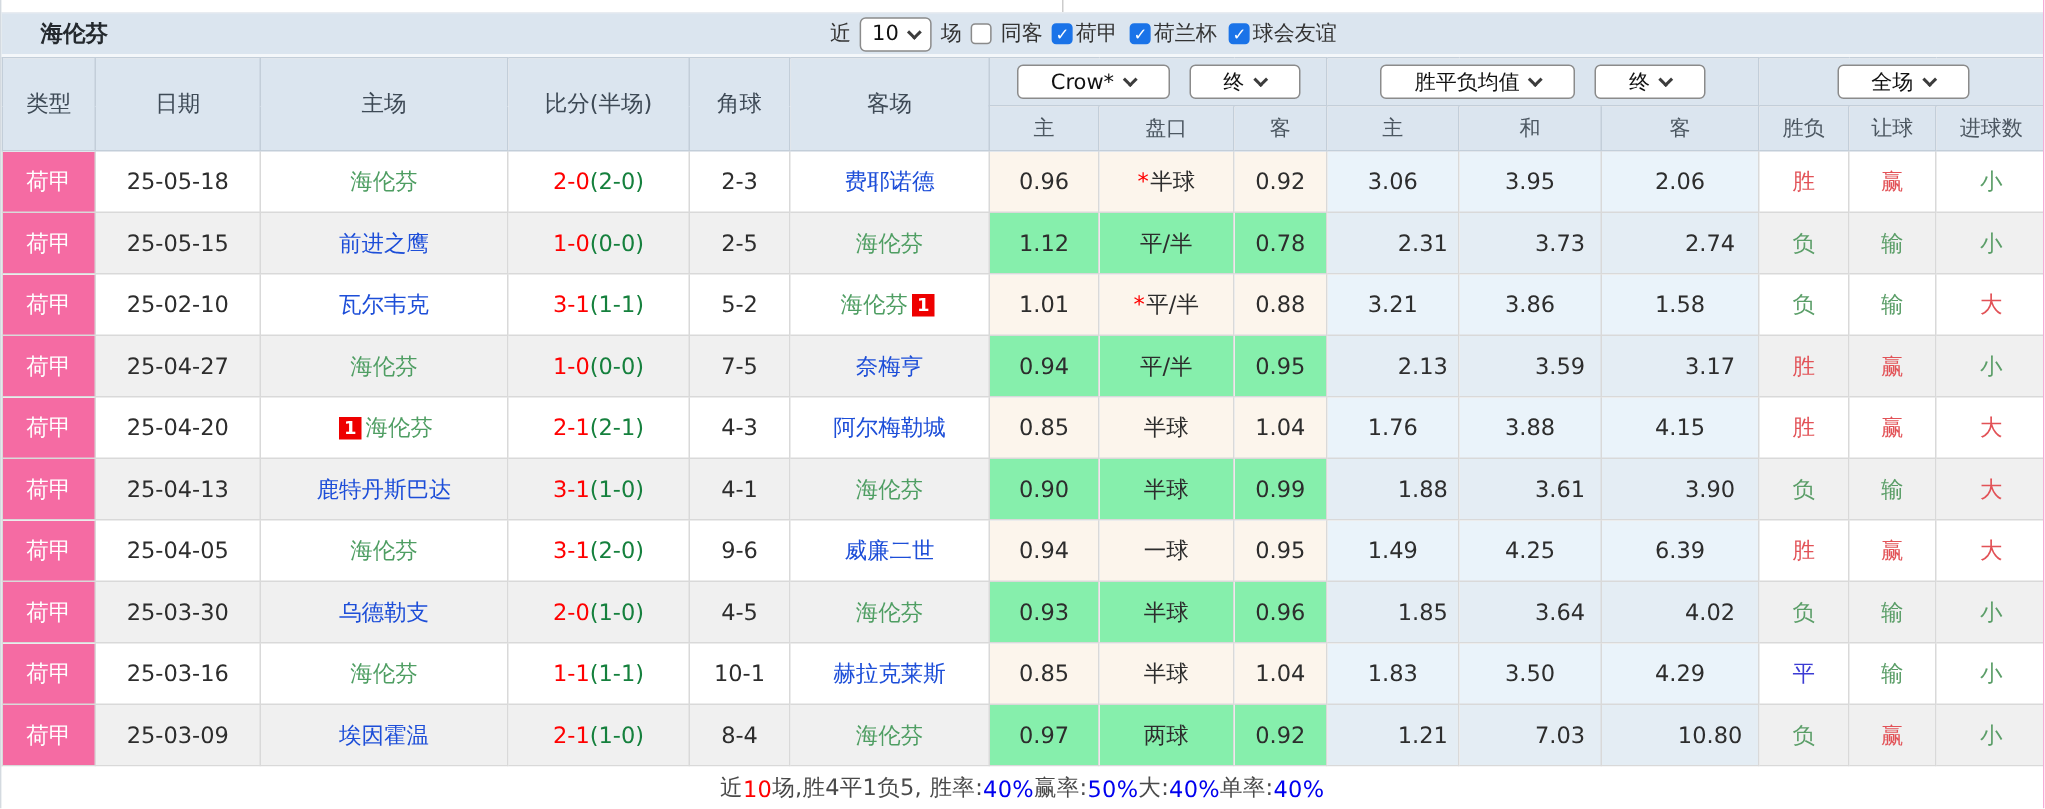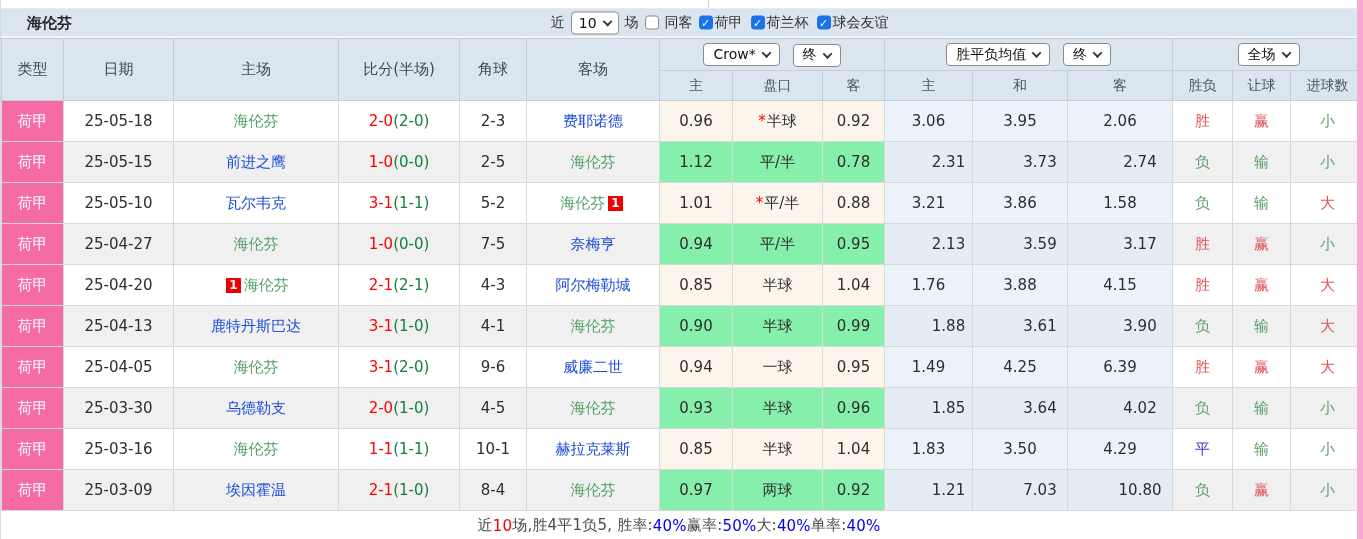"海伦芬" .page { border-right: 6px solid #f9a8d4 -> 1px solid #f9a8d4 }
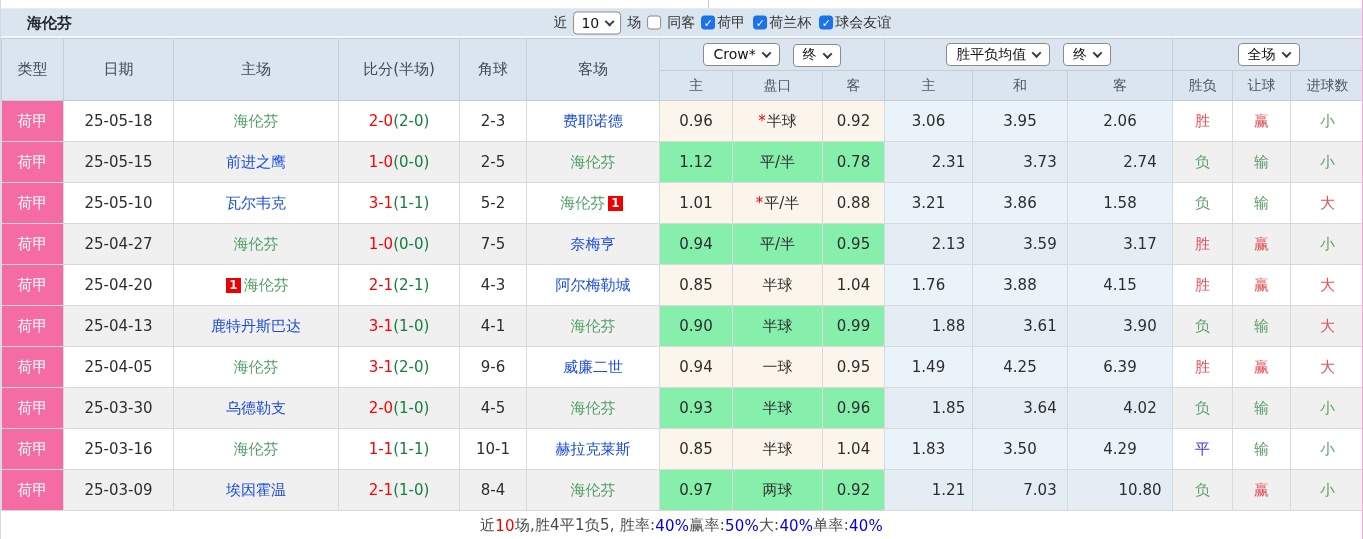"Crow*" .select { padding: 0 9px -> 0 22px }
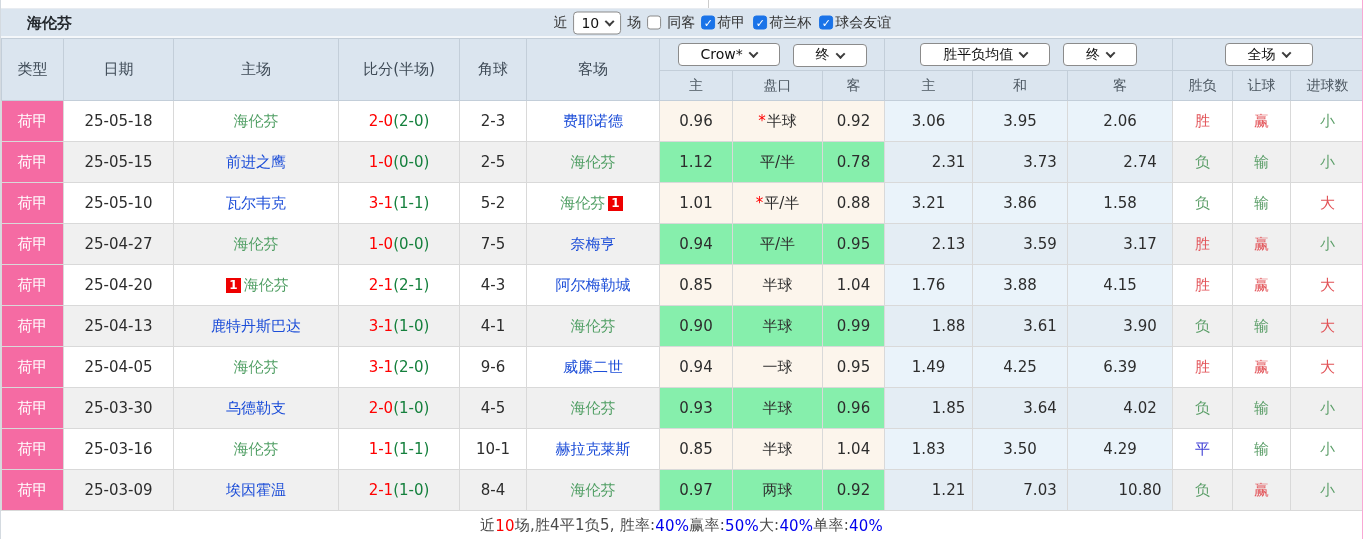"25-05-10" td { text: 25-05-10 -> 25-02-10 }
